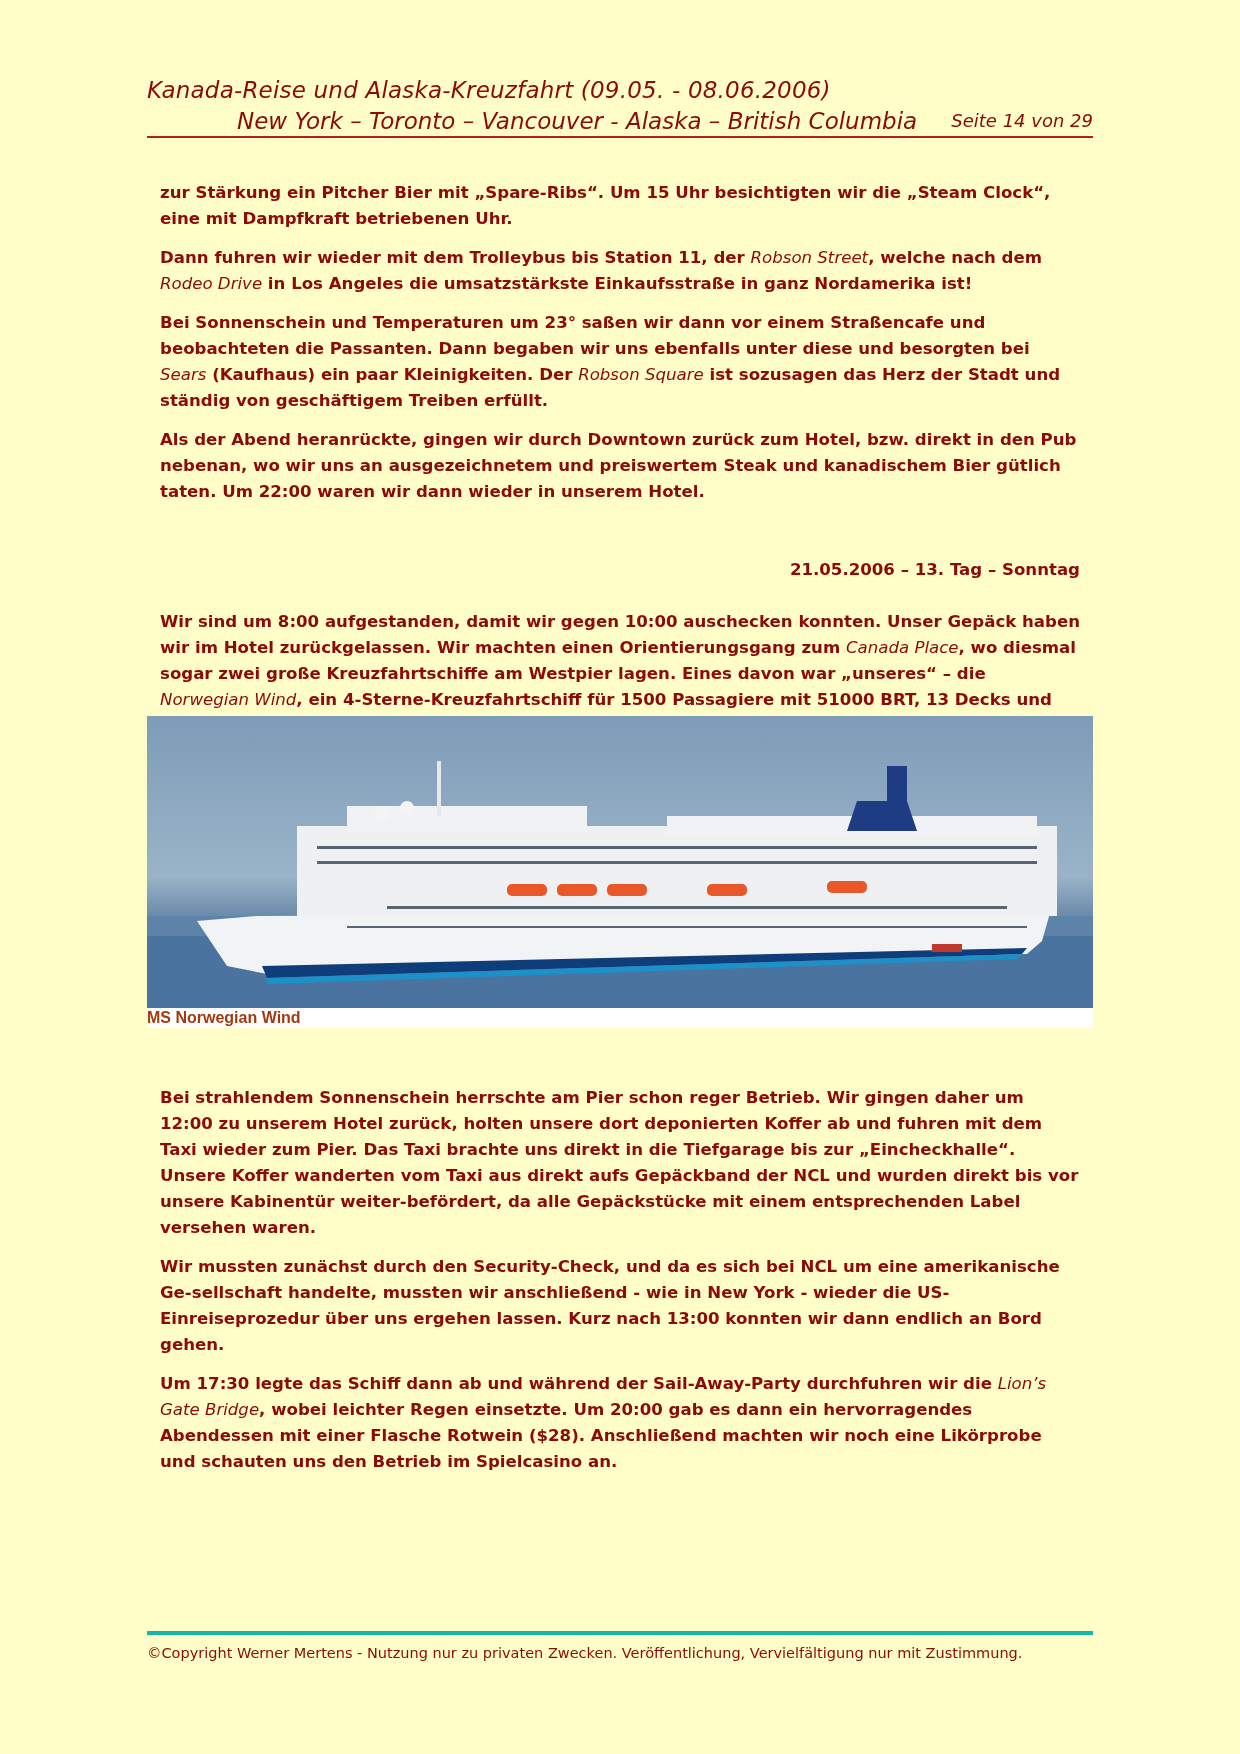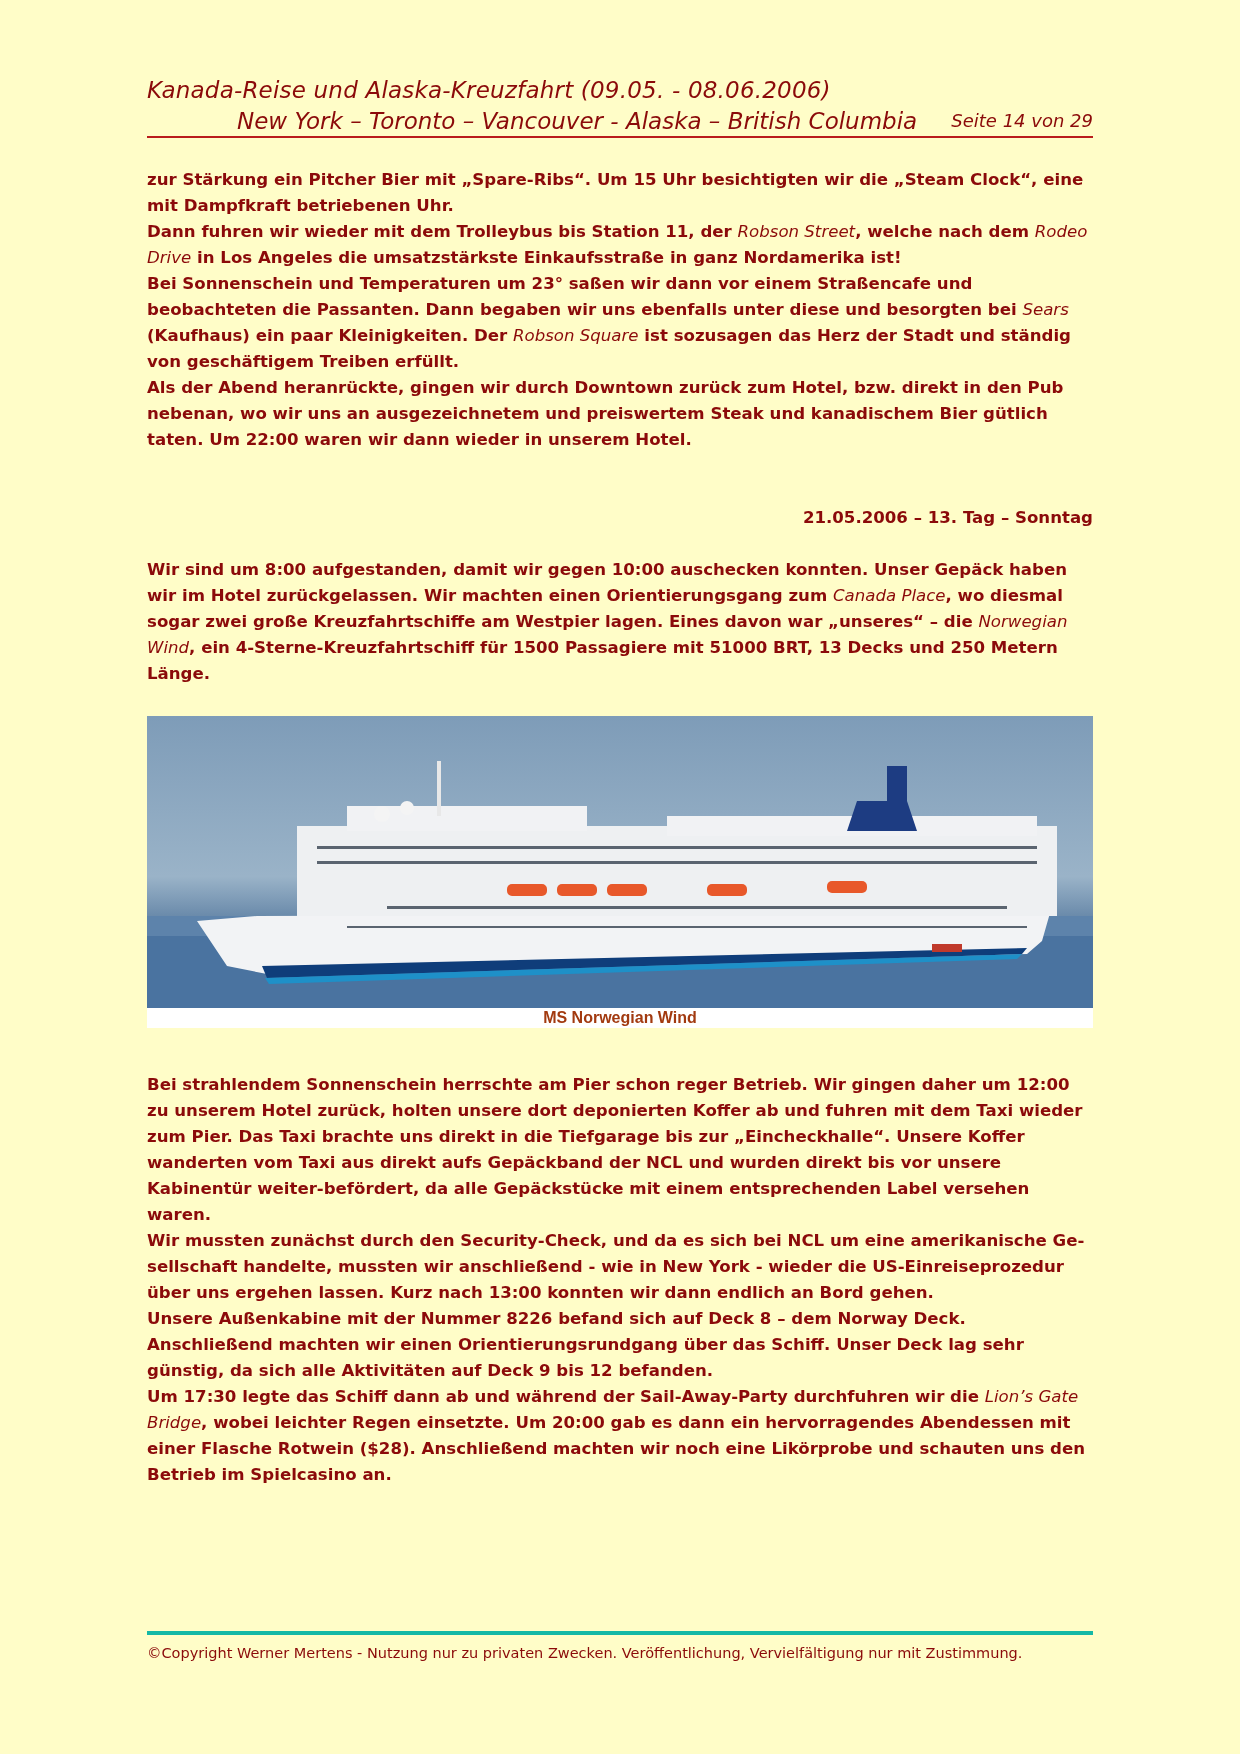"zur Stärkung ein Pitcher Bier" .content p { margin: 0 -> 13px }
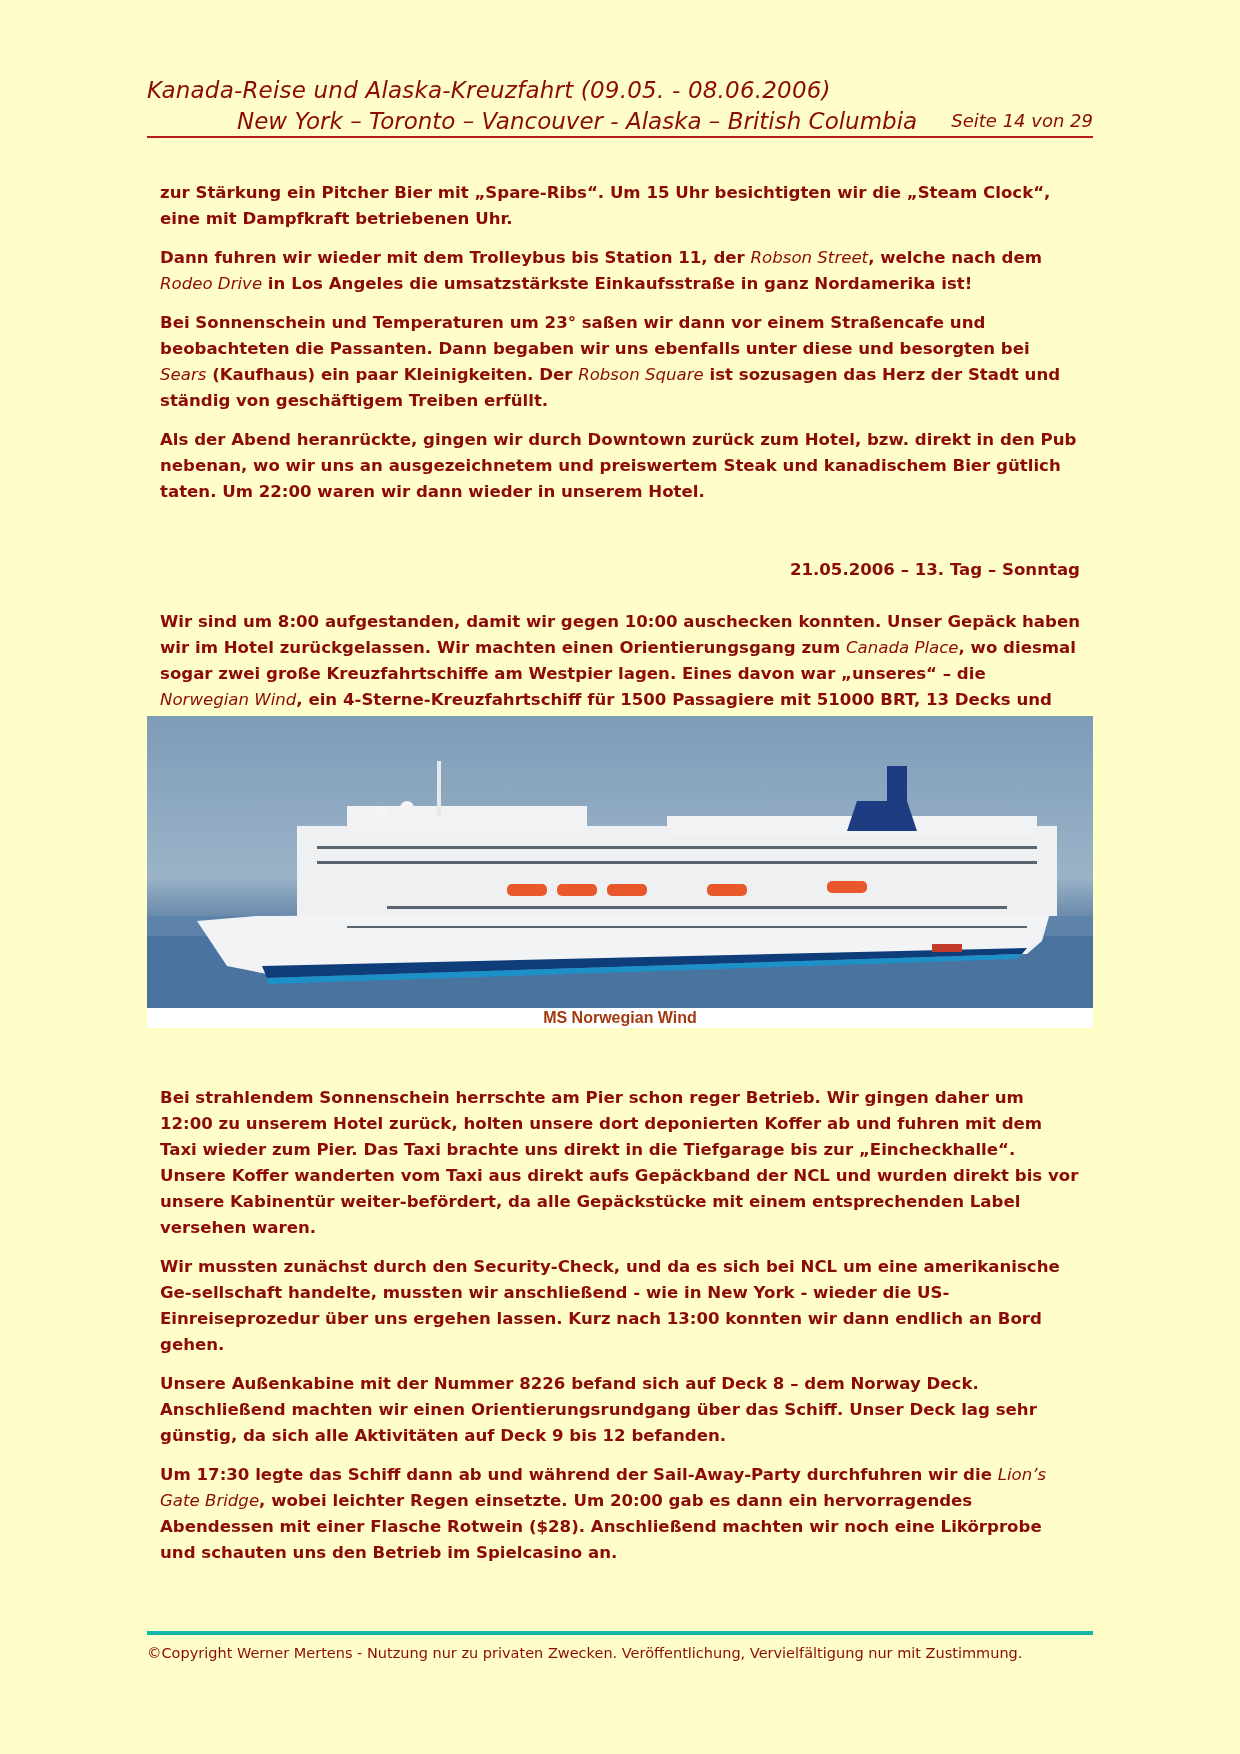"MS Norwegian Wind" .caption { text-align: center -> none }
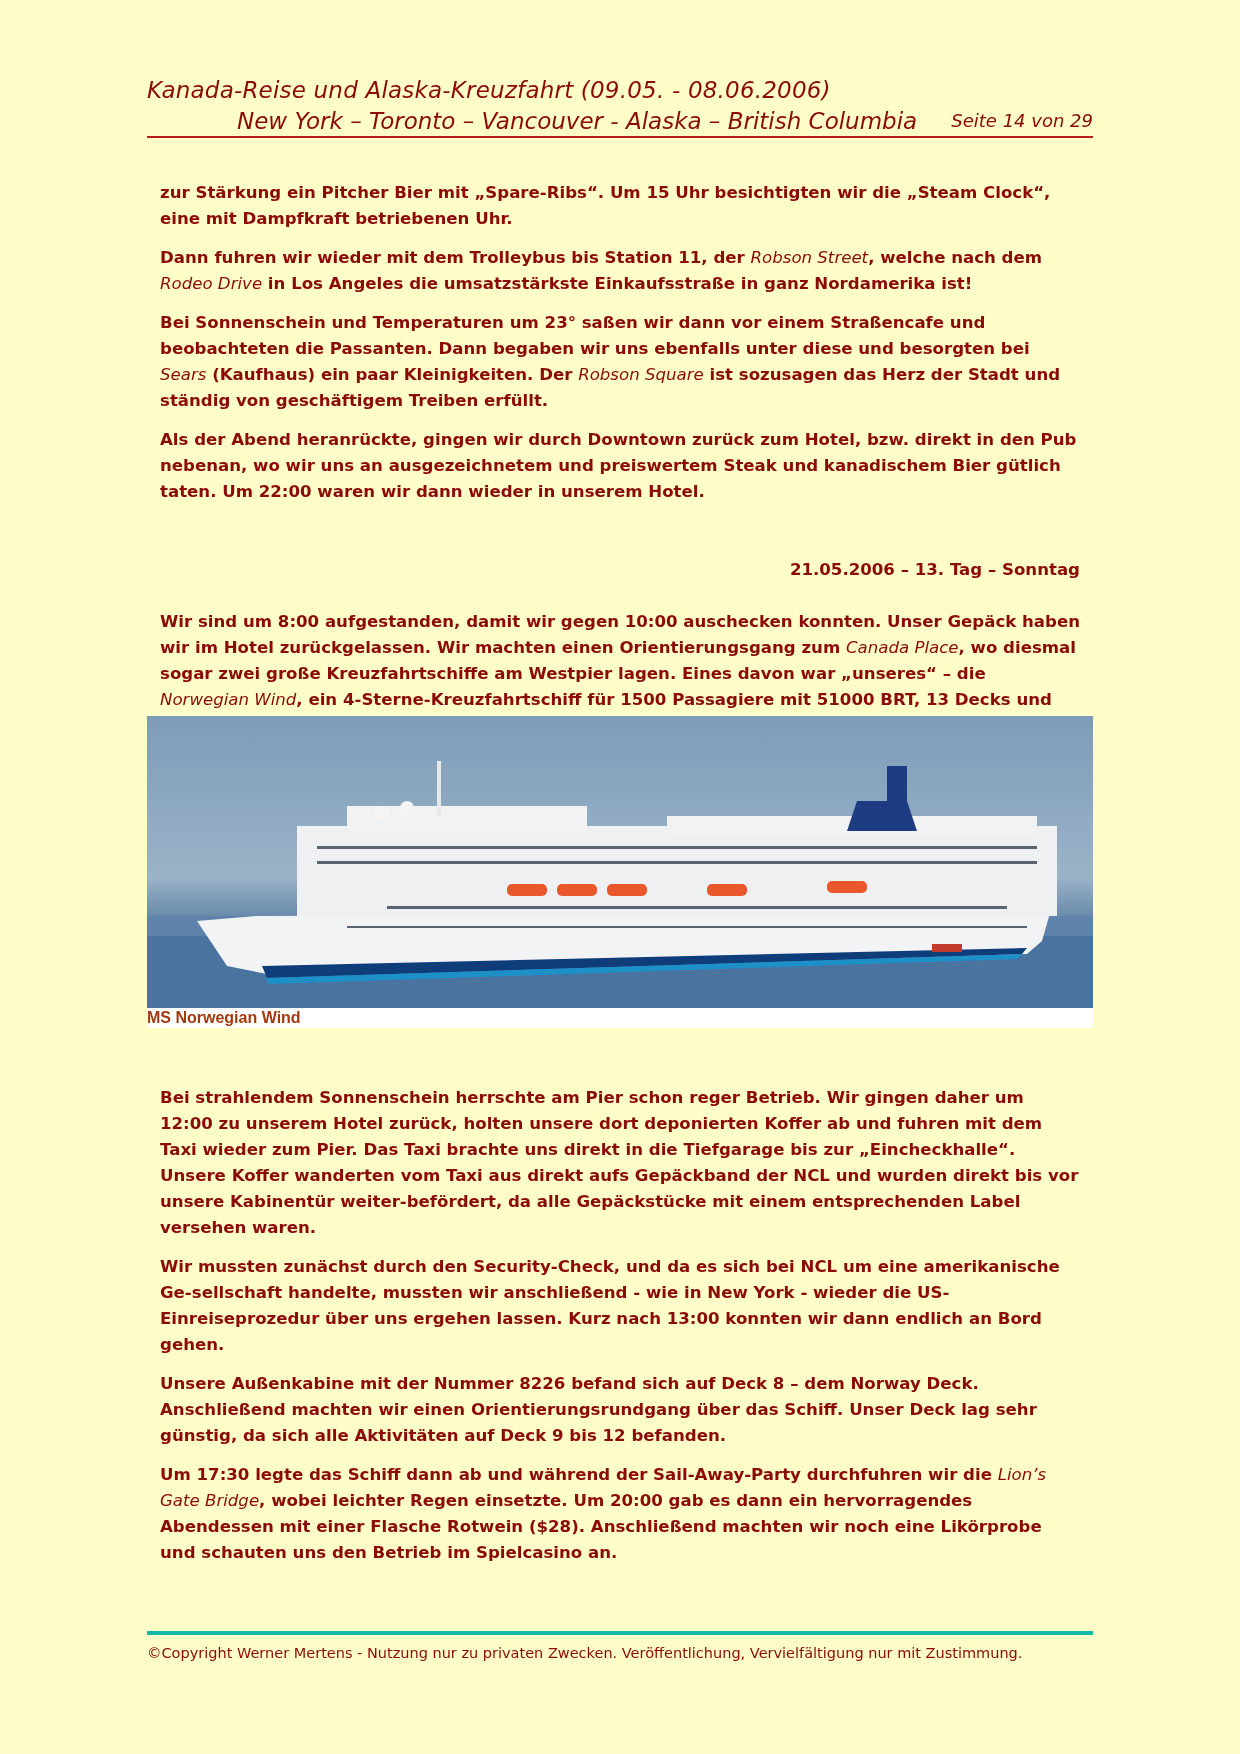"Unsere Außenkabine mit der Nummer" p { html: <p><span>Unsere Außenkabine mit der Nummer 8226 befand sich auf Deck 8 – dem Norway Deck. Anschließend machten wir einen Orientierungsrundgang über das Schiff. Unser Deck lag sehr günstig, da sich alle Aktivitäten auf Deck 9 bis 12 befanden.</span></p> -> none }
